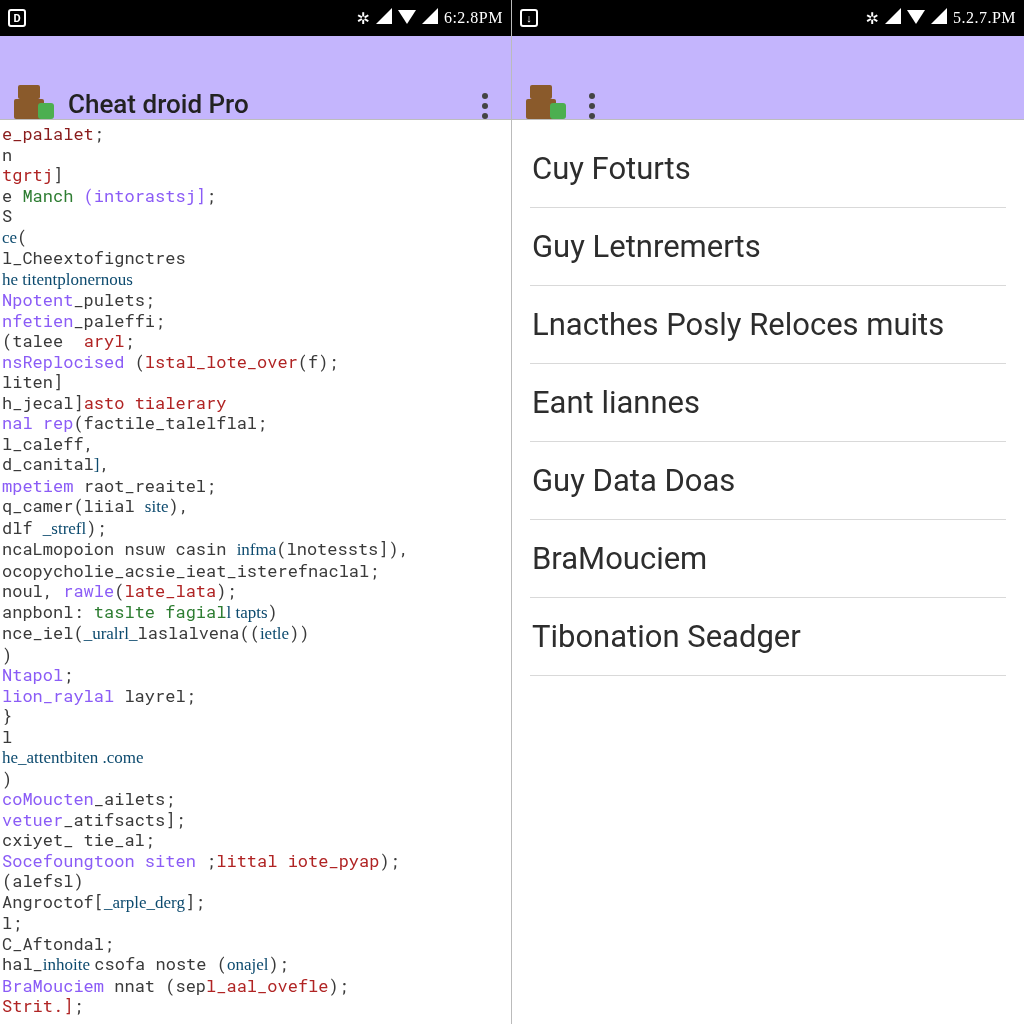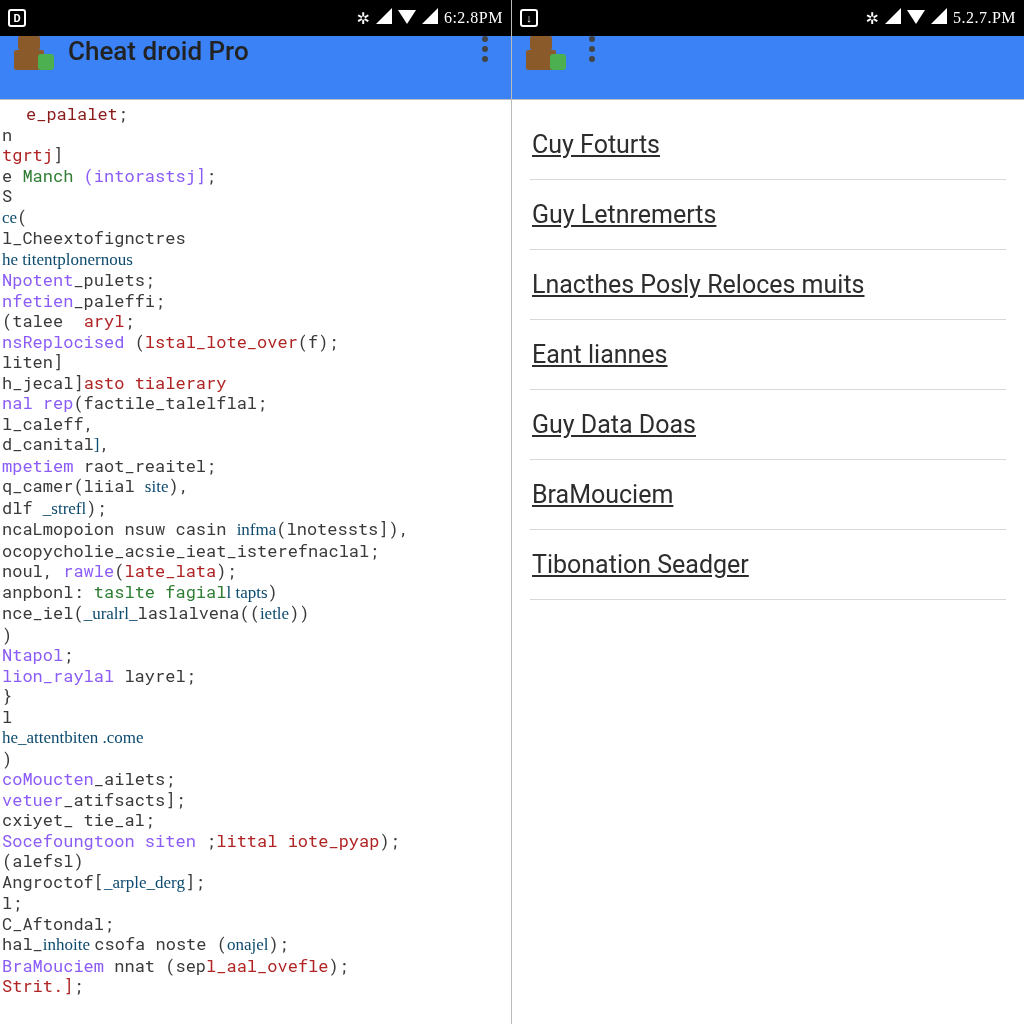"Cheat droid Pro" .appbar { align-items: flex-start -> flex-end; background: #3b82f6 -> #c4b5fd; height: 64px -> 84px }
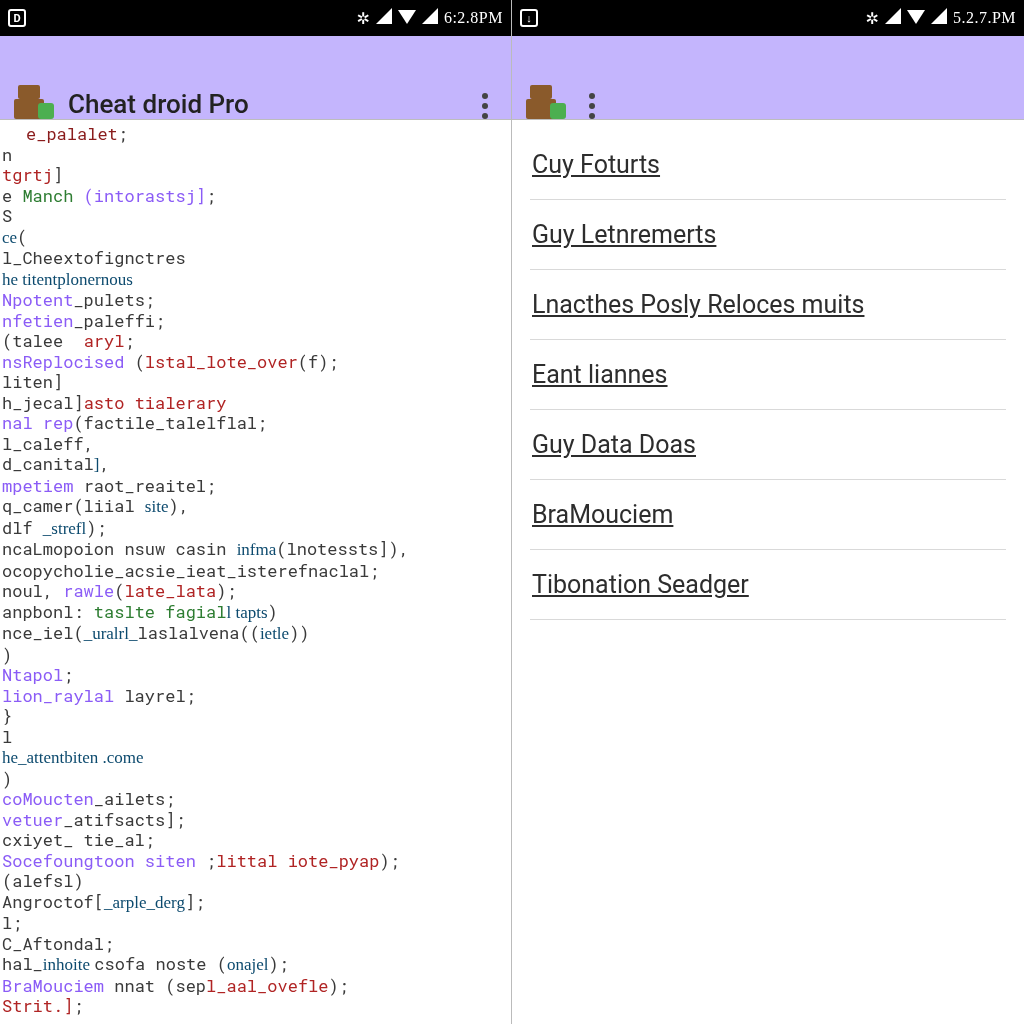"e_palalet" .c-brown { margin-left: 24px -> none }
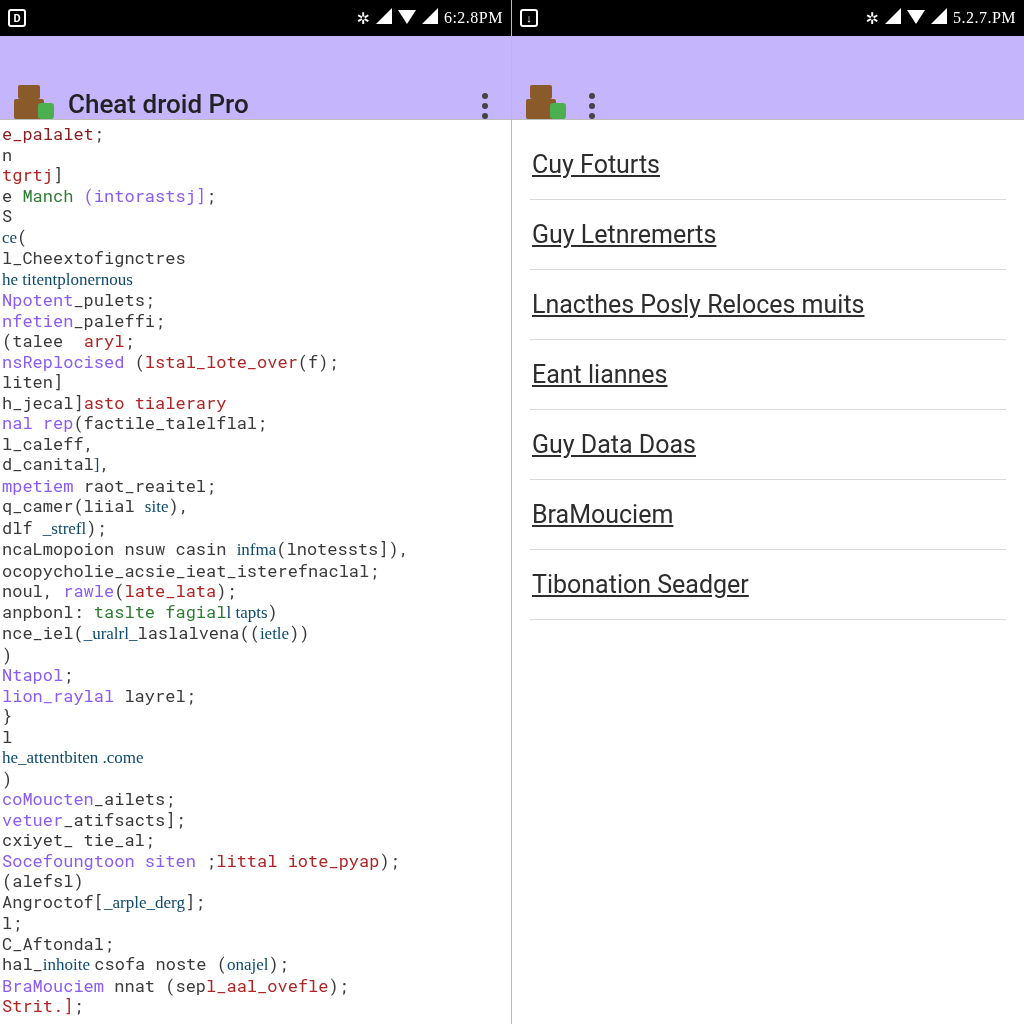"Cuy Foturts" .item { font-size: 25px -> 31px; text-decoration: underline -> none }
